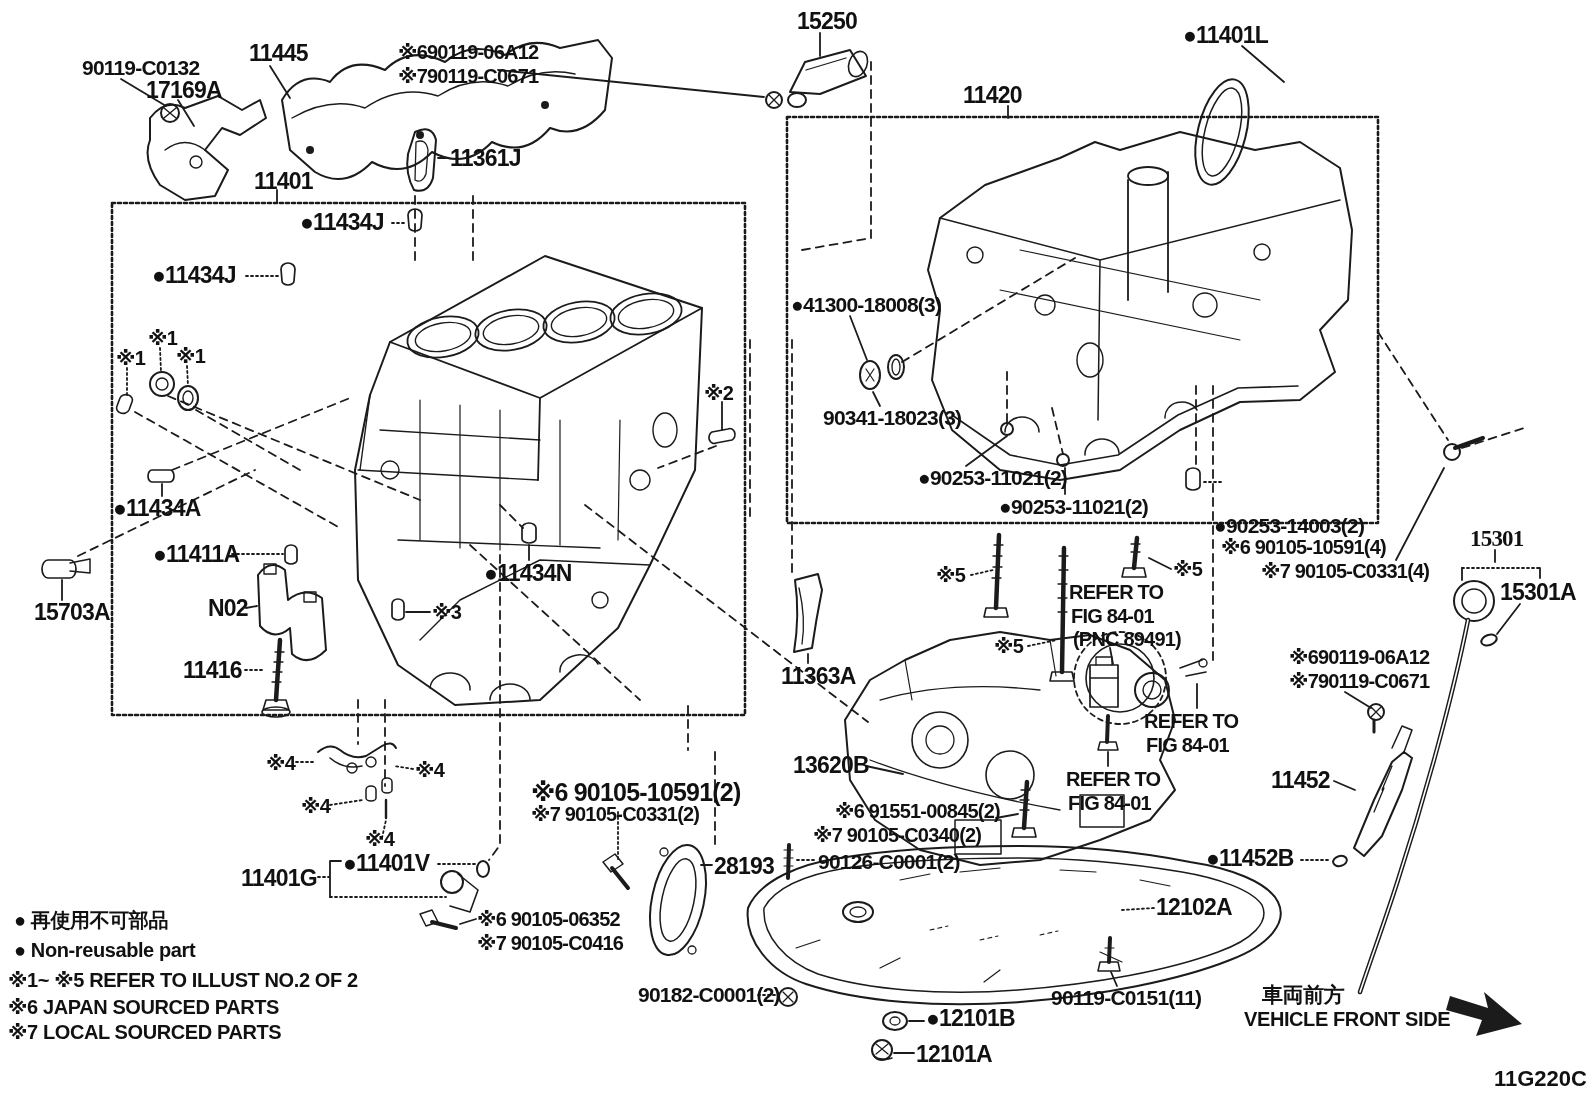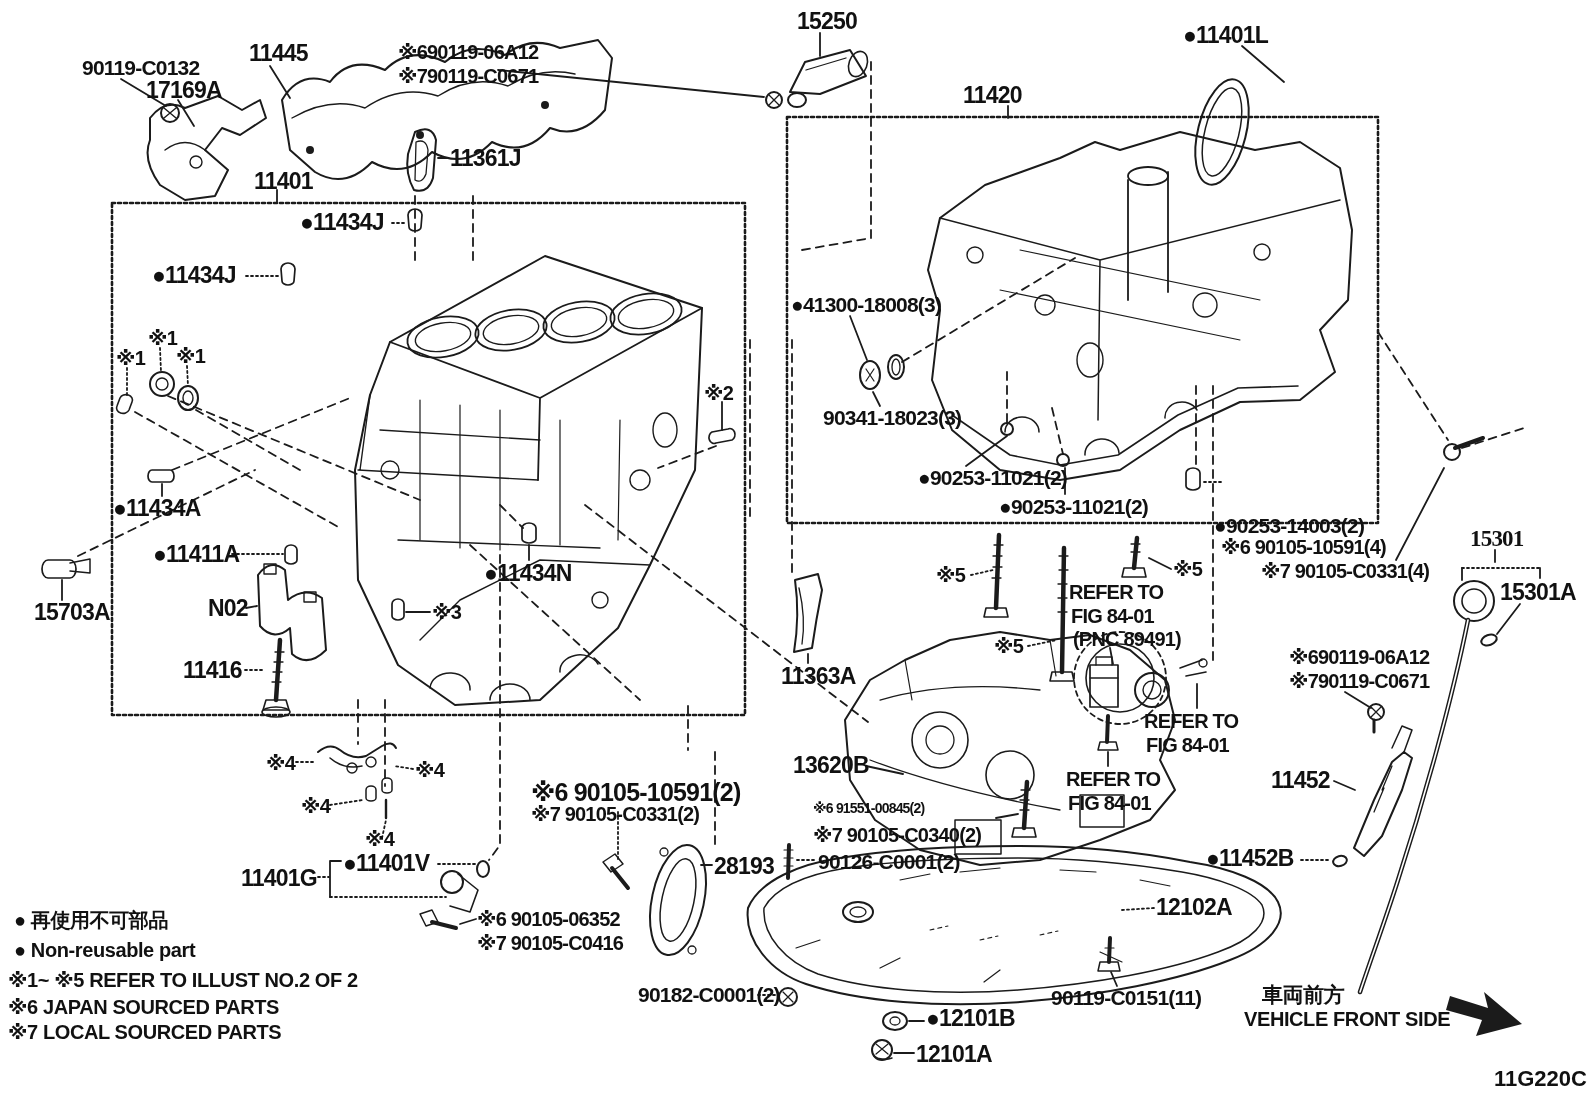"※6 91551-00845(2)" div.plabel { font-size: 14px -> 20px; left: 813px -> 835px }
